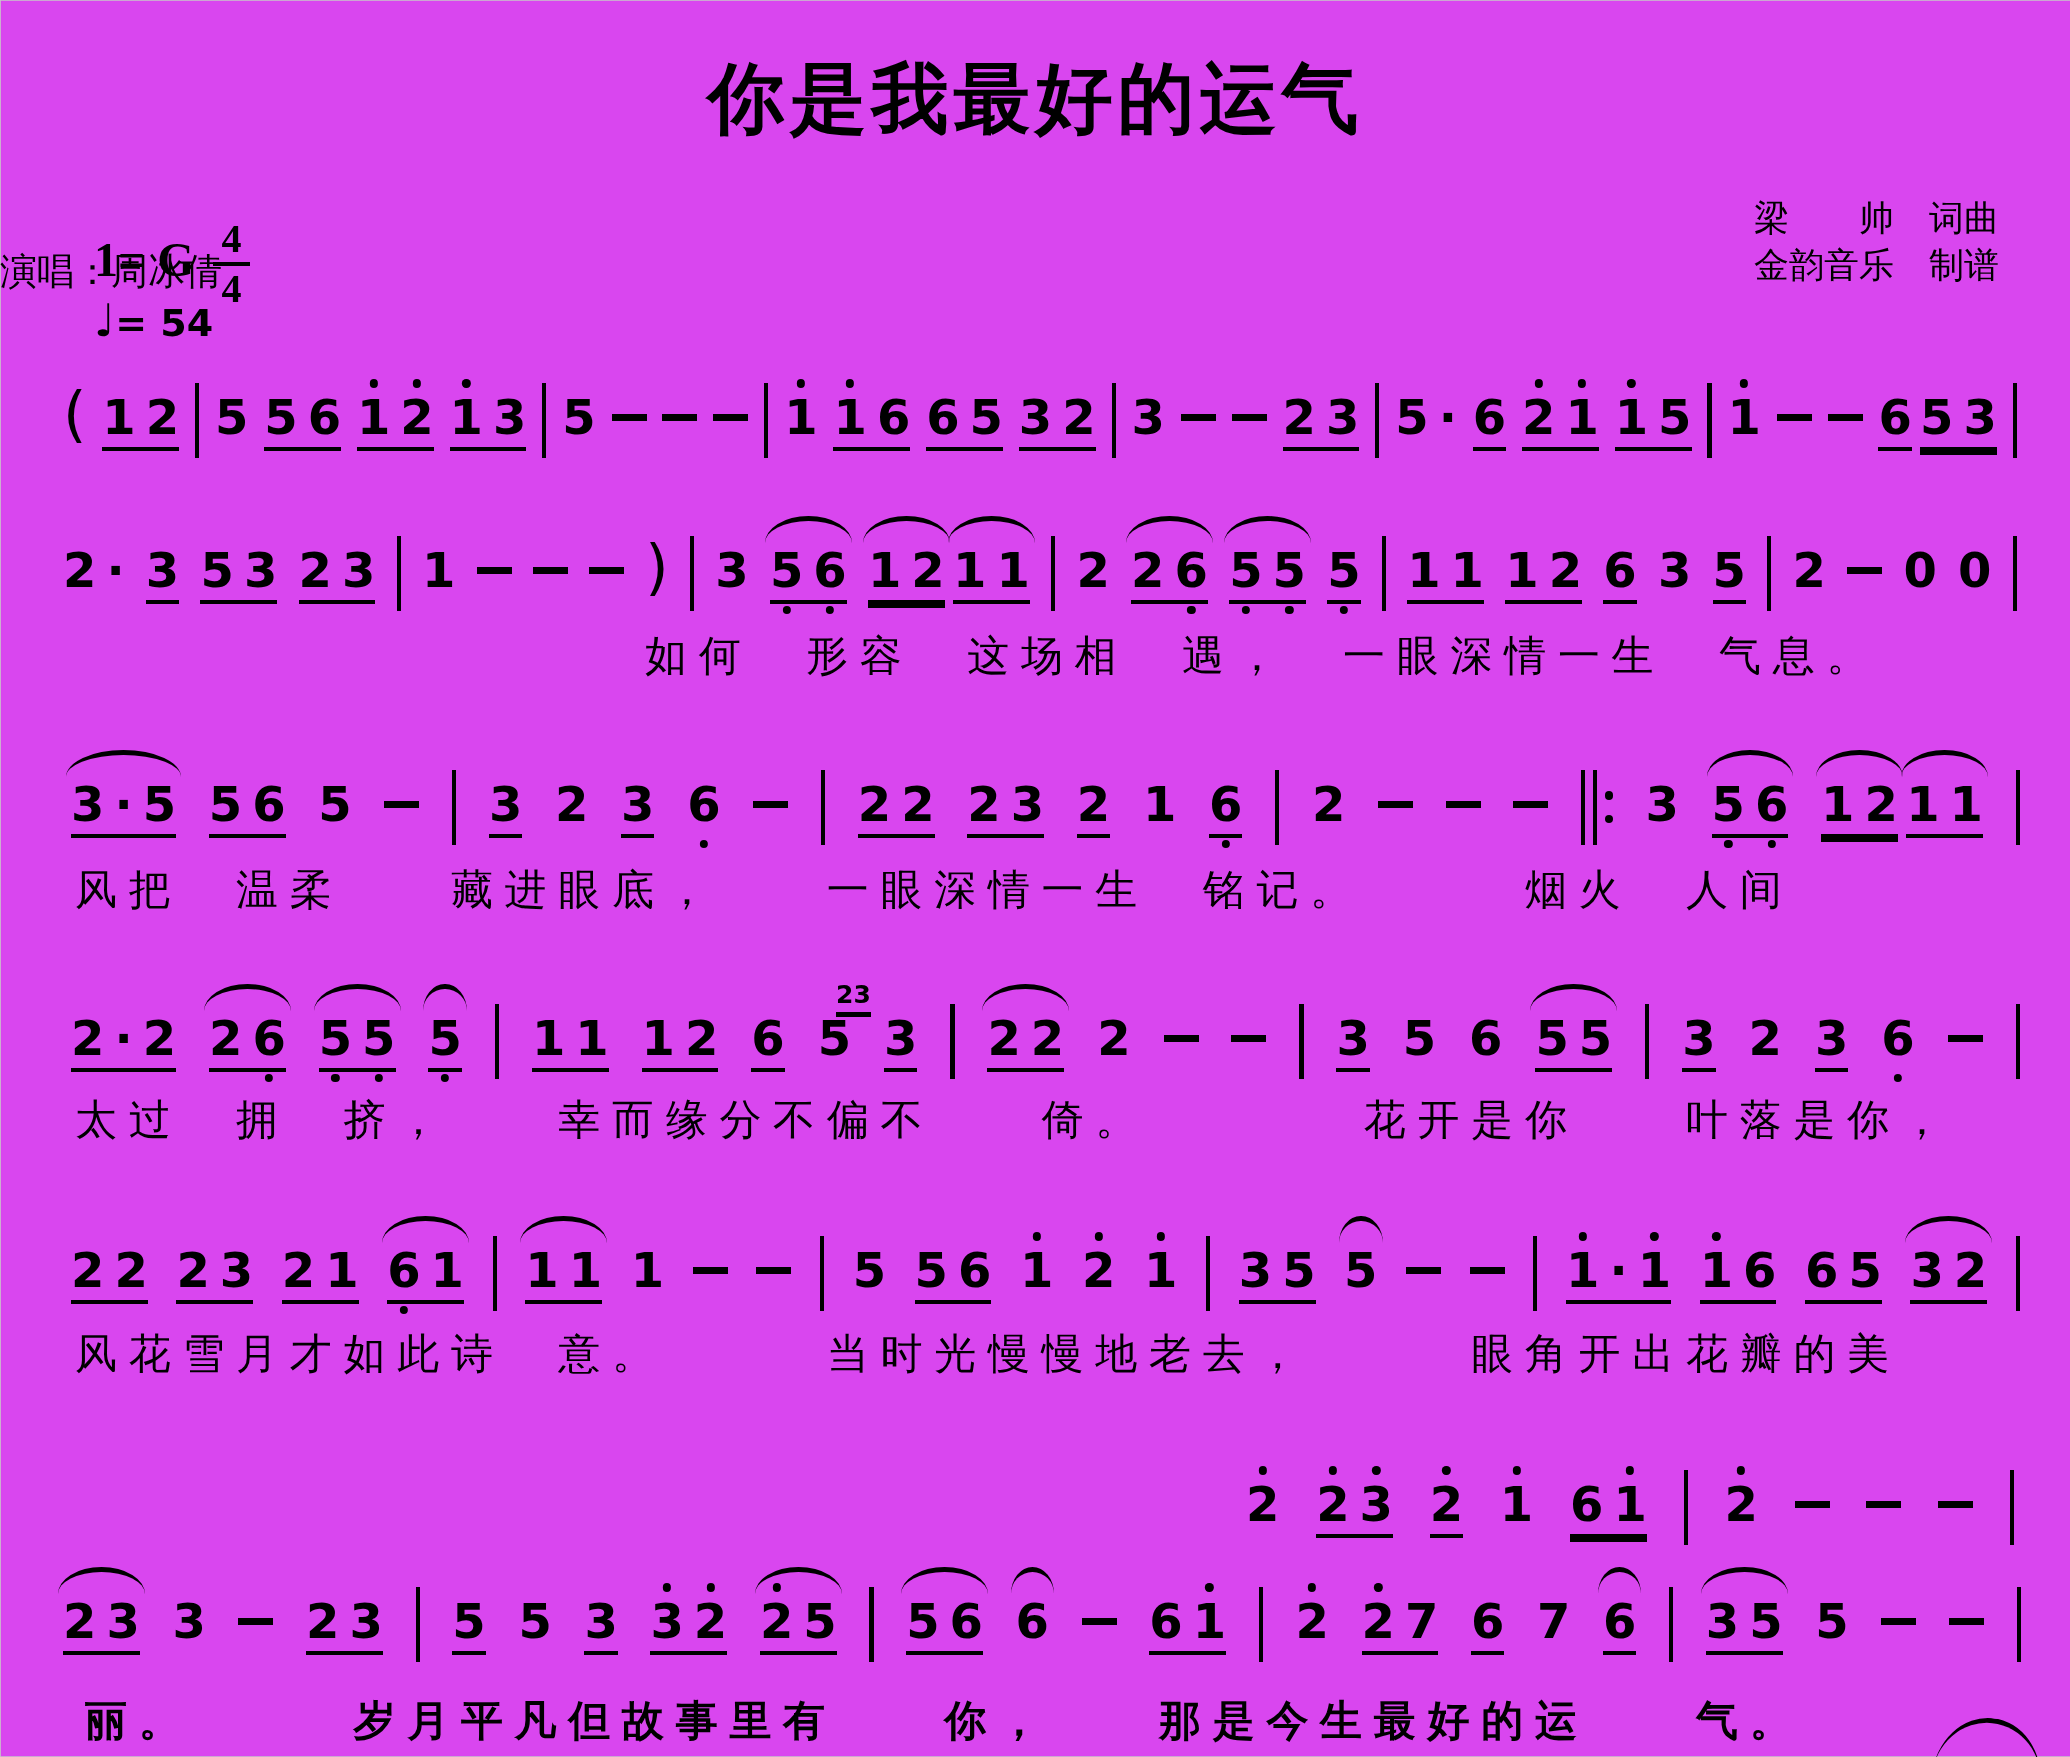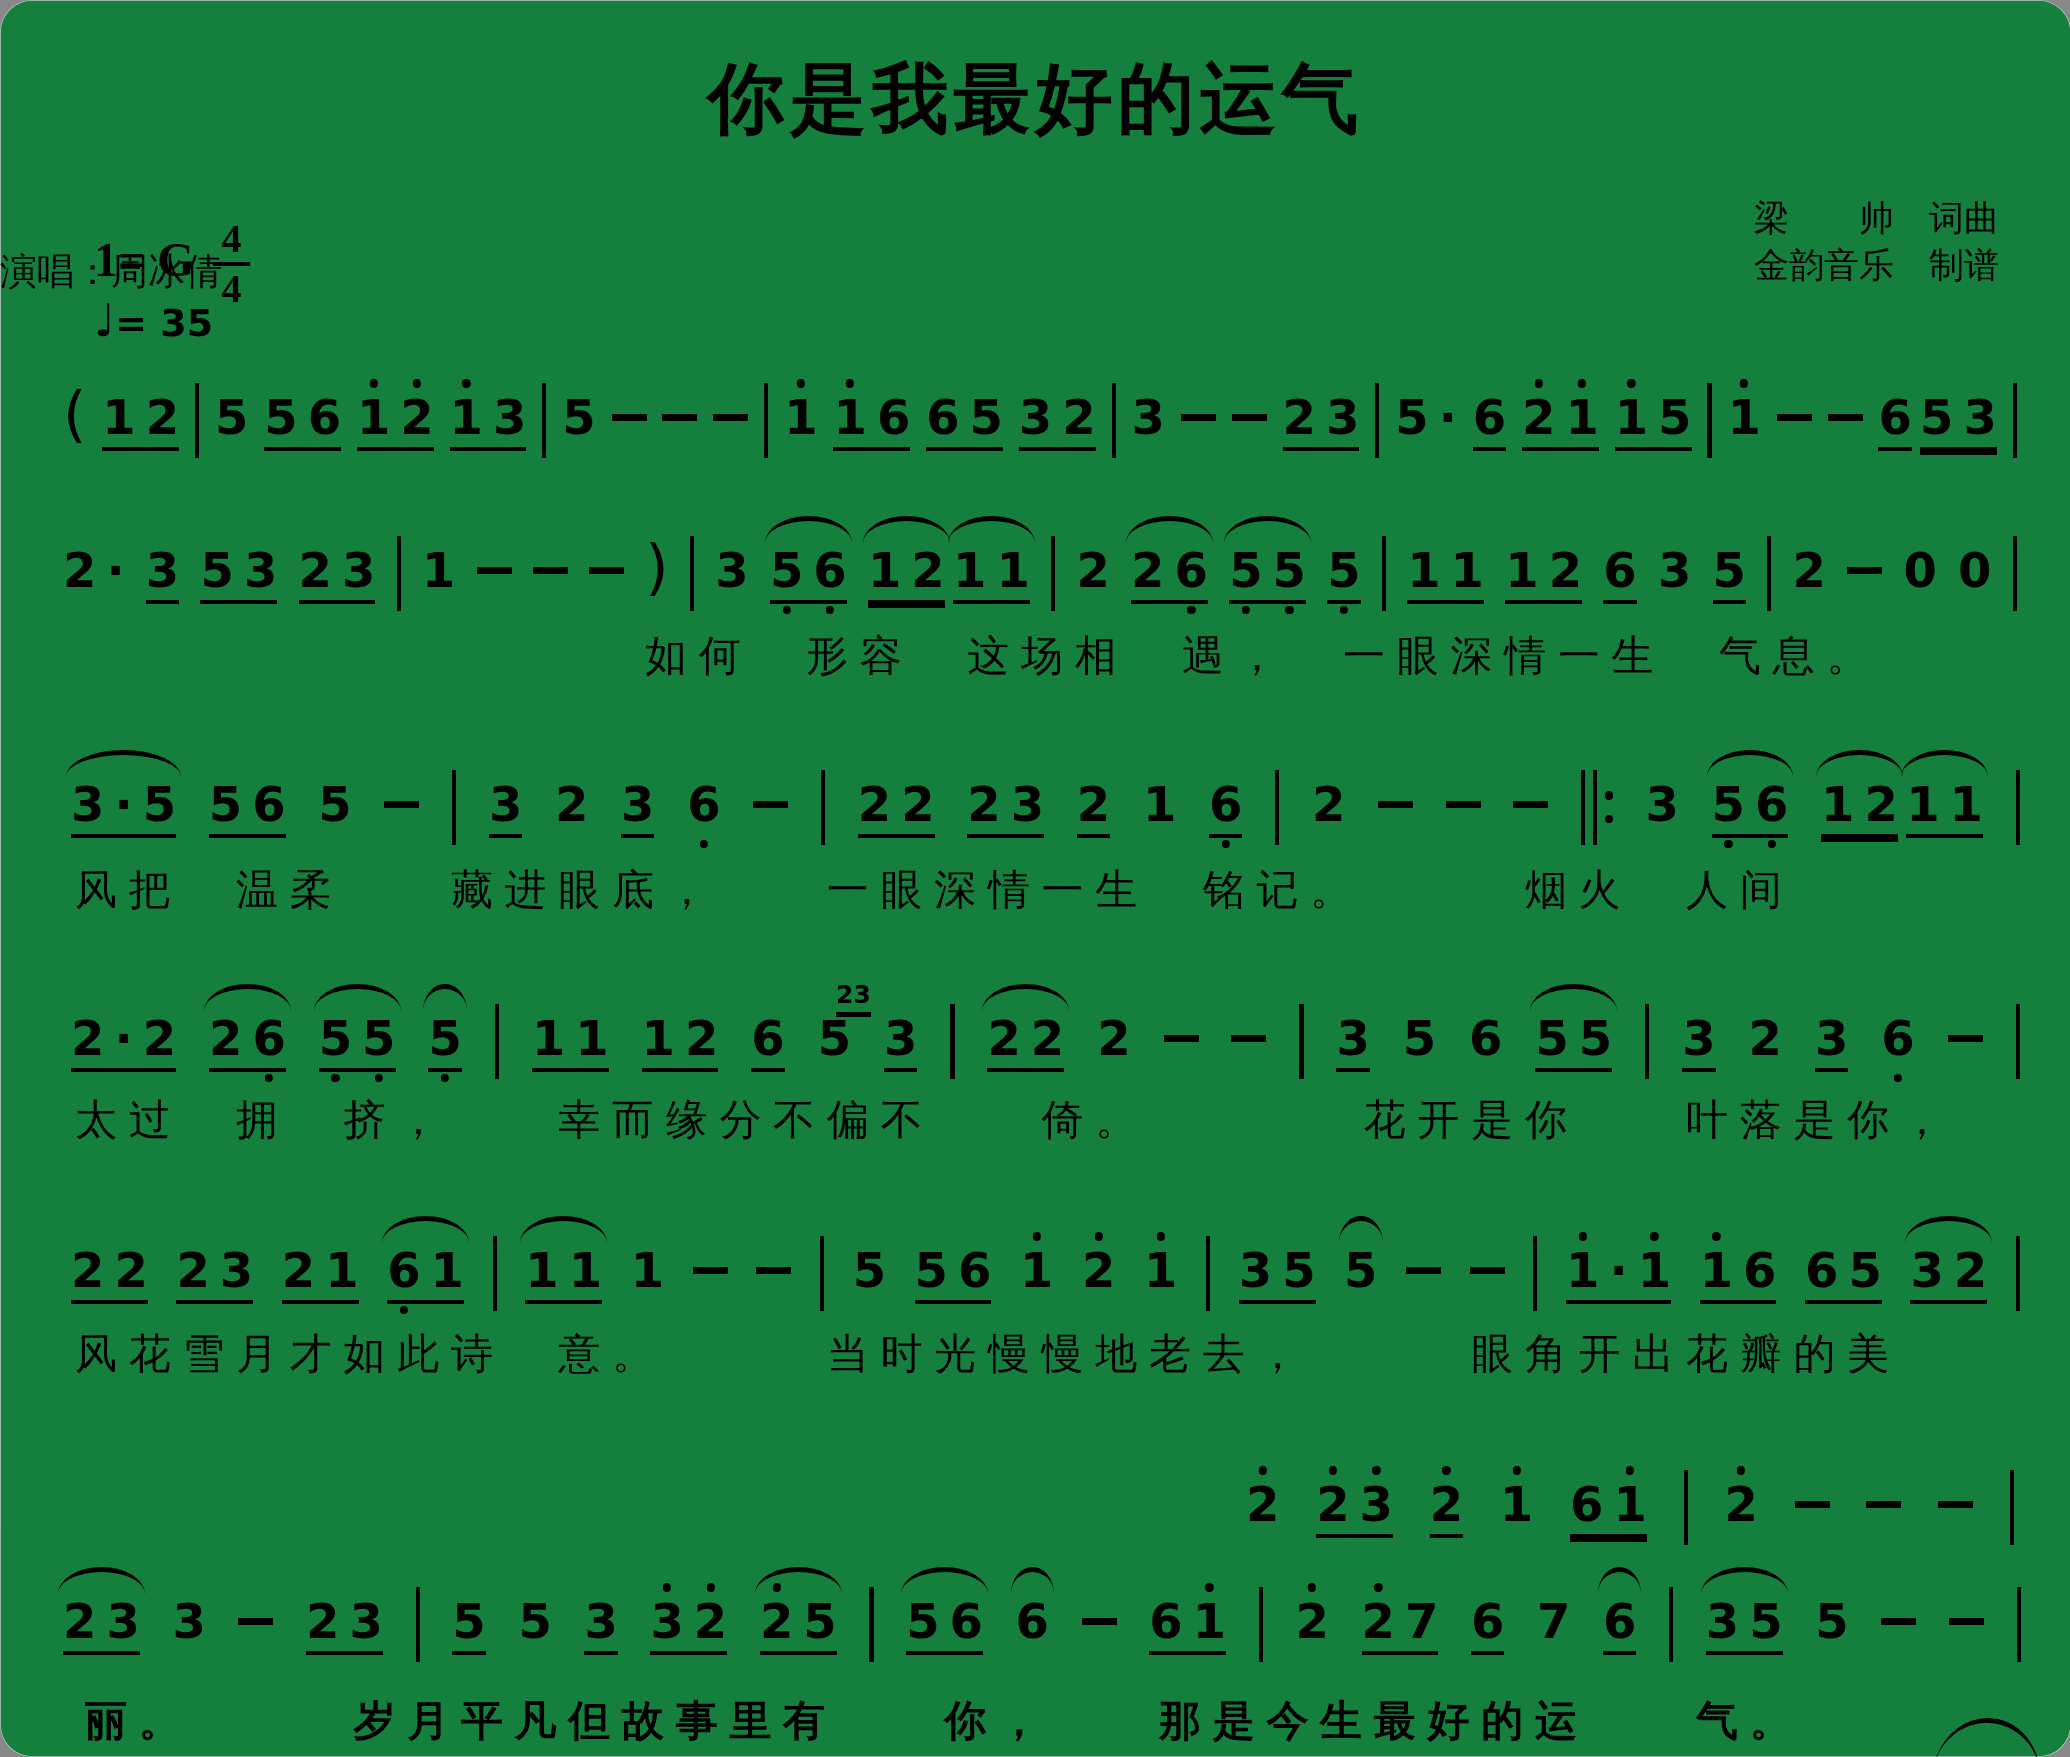"你是我最好的运气" .page { background: #15803d -> #d946ef; border-radius: 32px -> none }
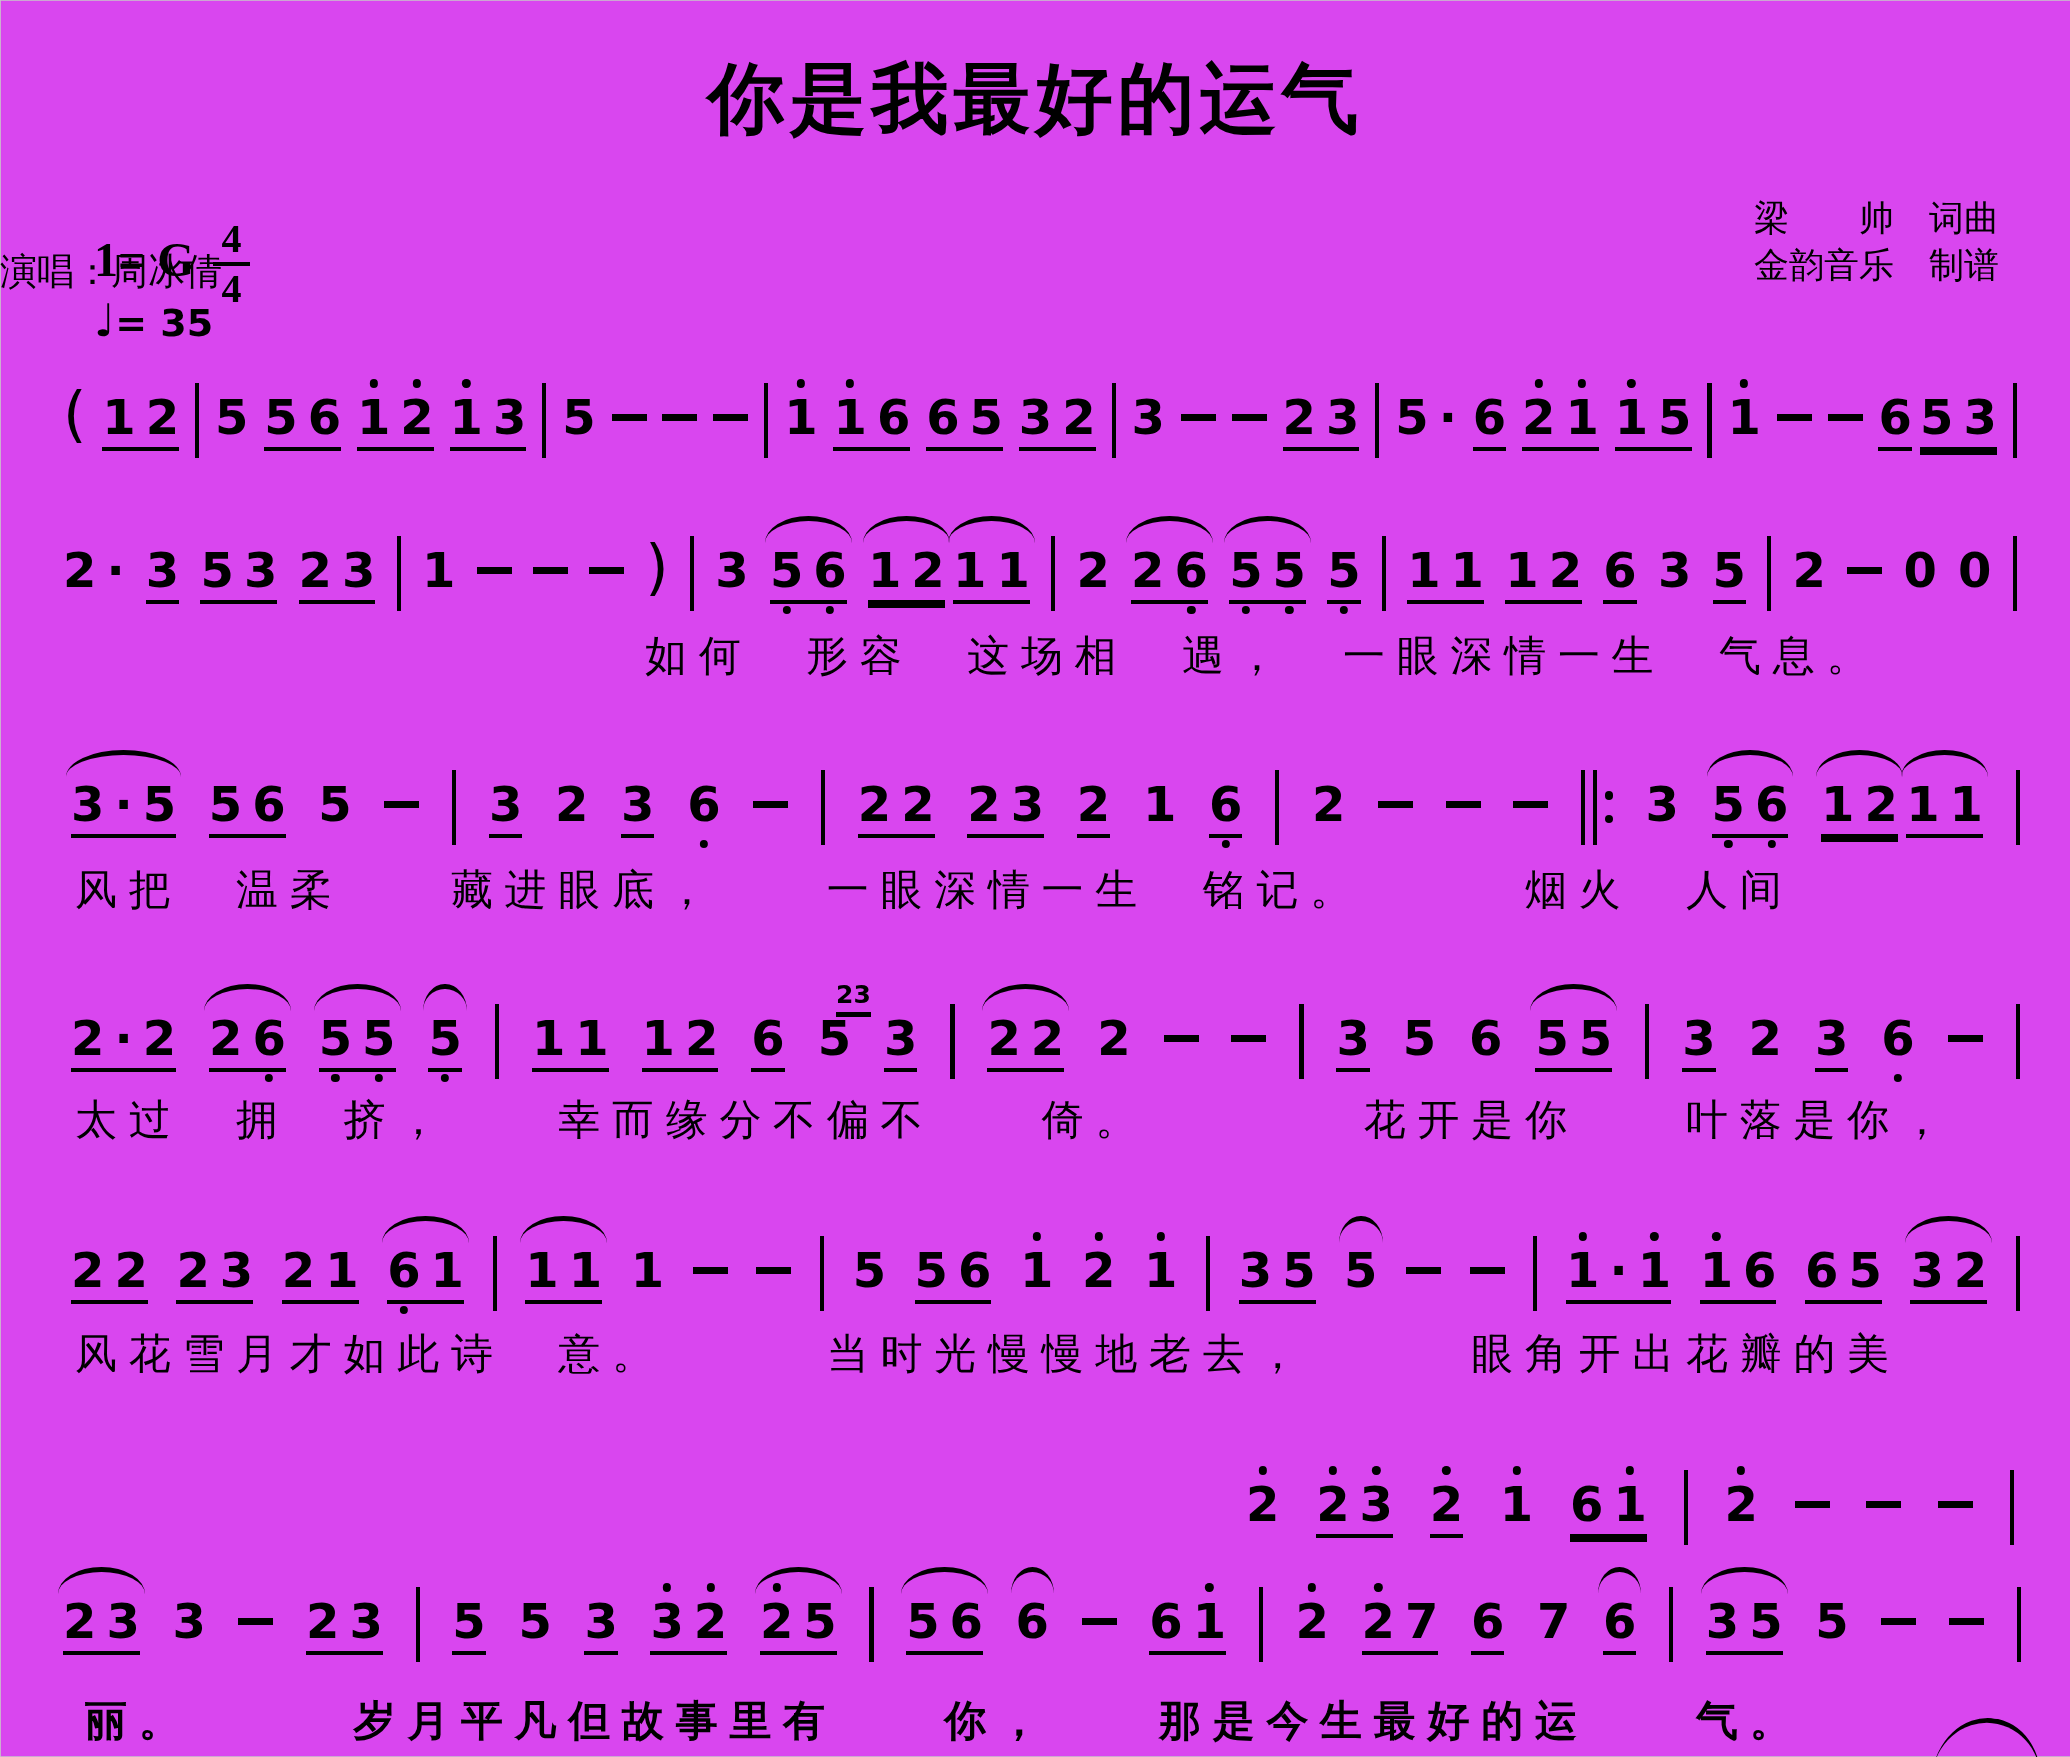"= 35" span { text: 35 -> 54 }
